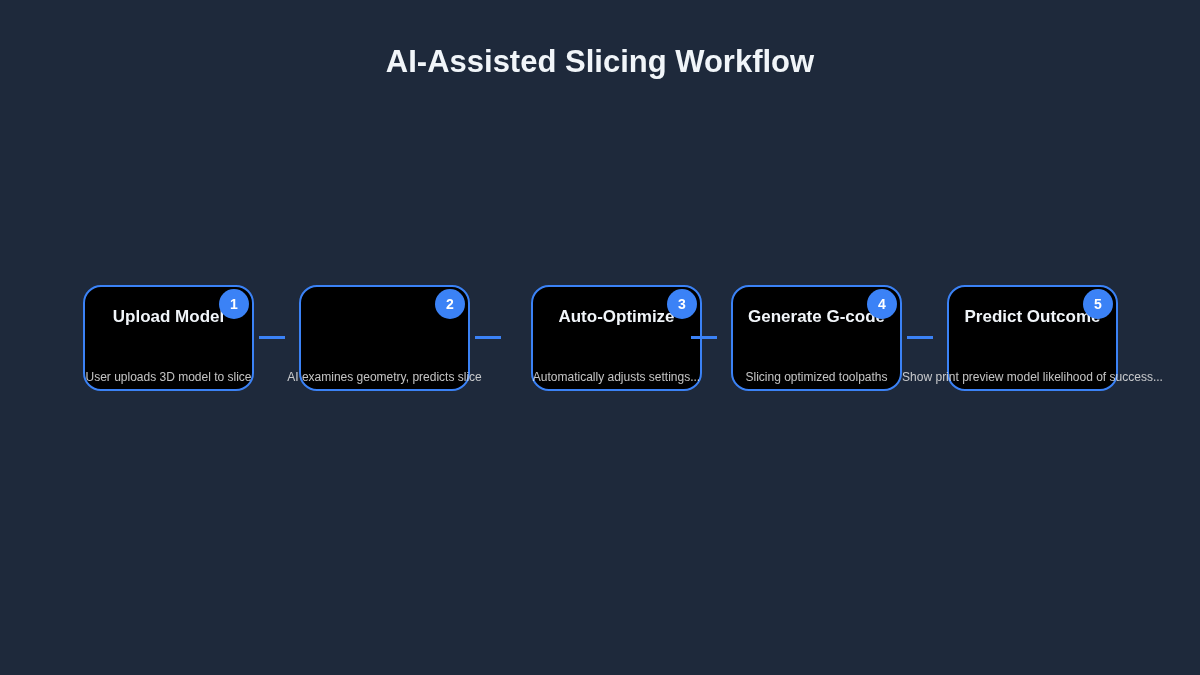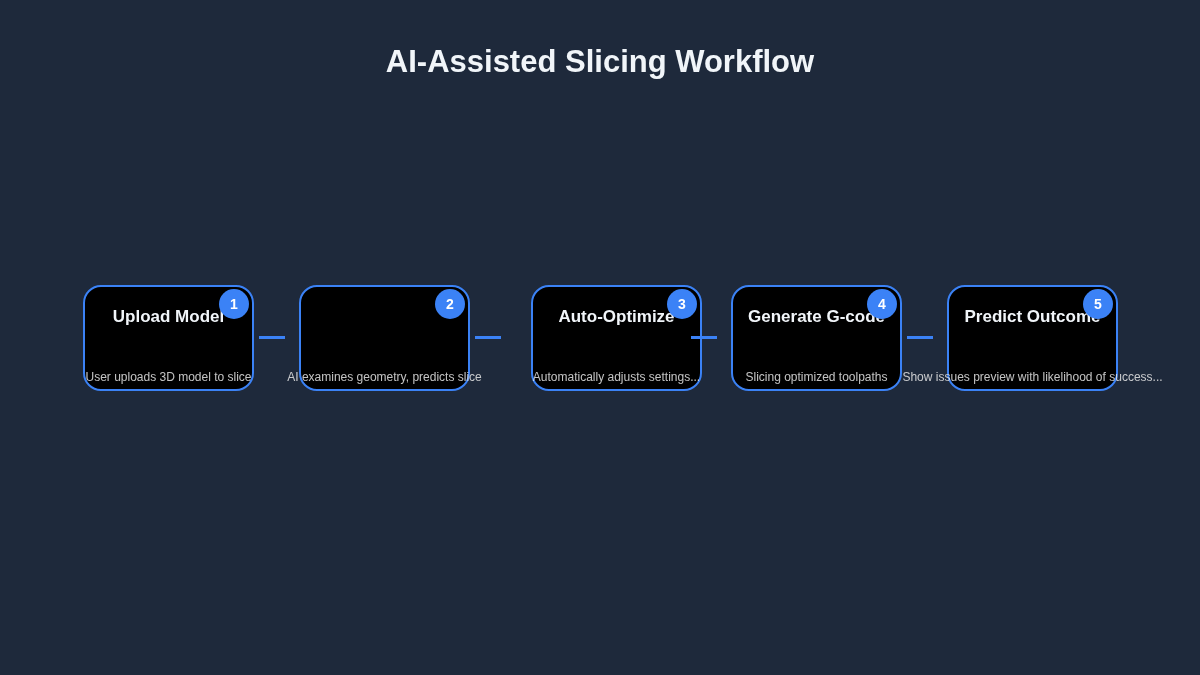"Show issues preview with likelihood" div.step-desc { text: issues preview with -> print preview model }
